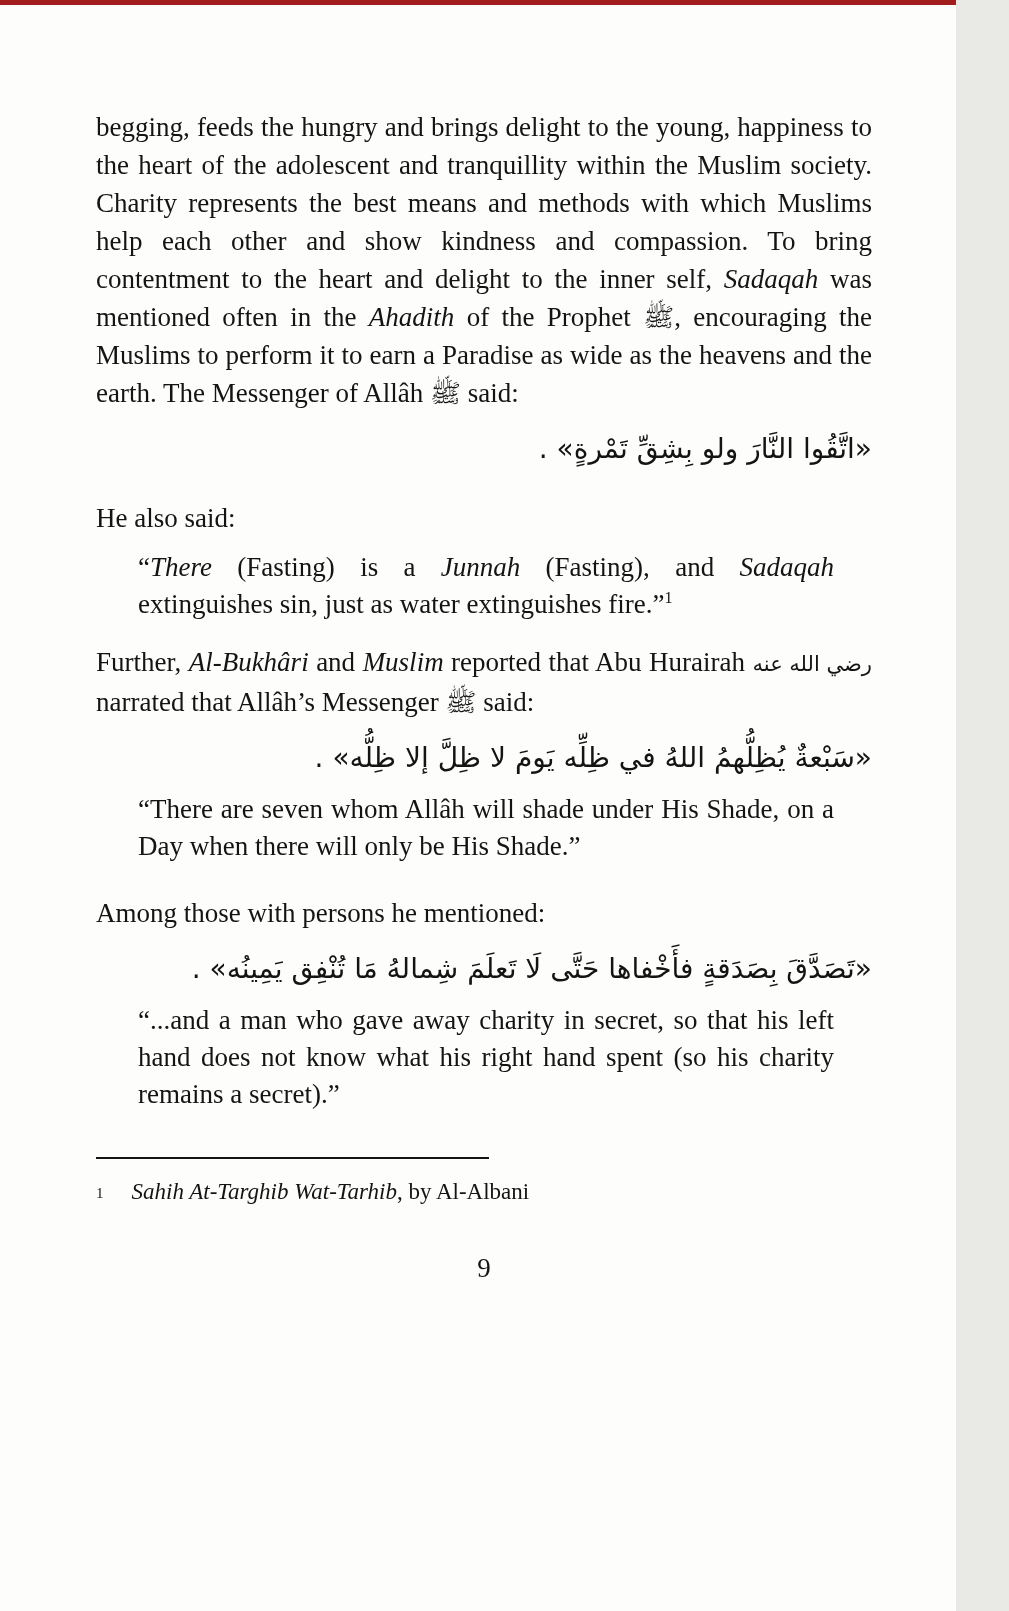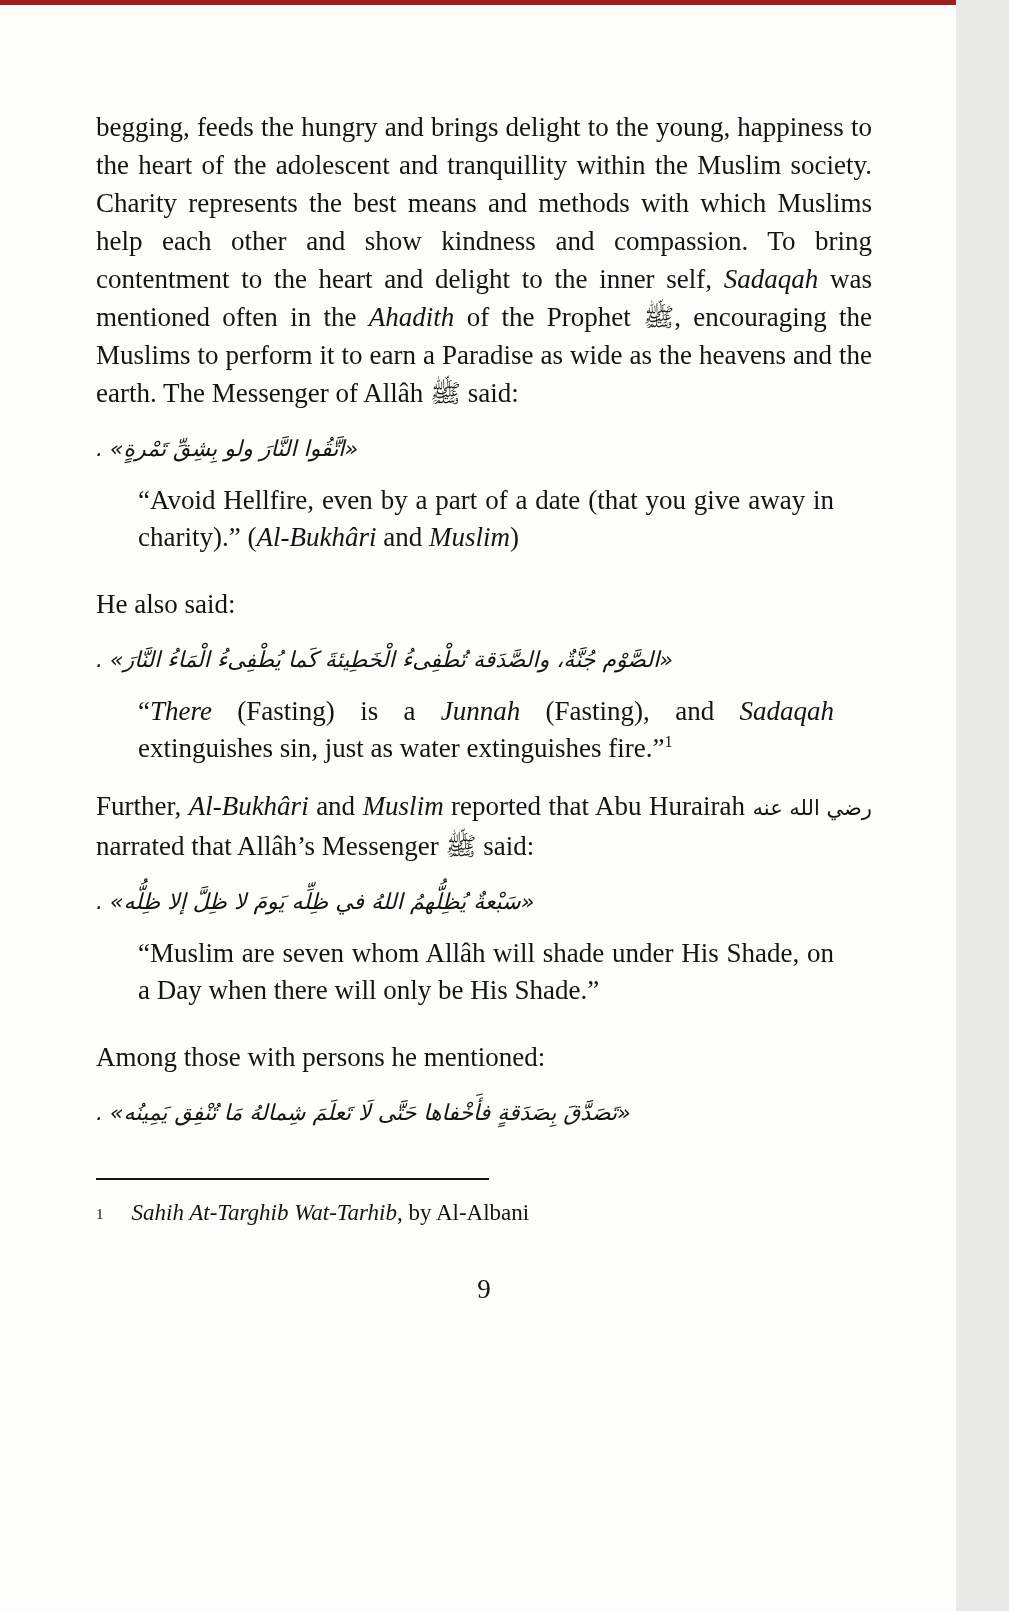"«اتَّقُوا النَّارَ ولو بِشِقِّ تَمْرةٍ»" .arabic { font-size: 22px -> 28px; font-style: italic -> none; text-align: left -> right }
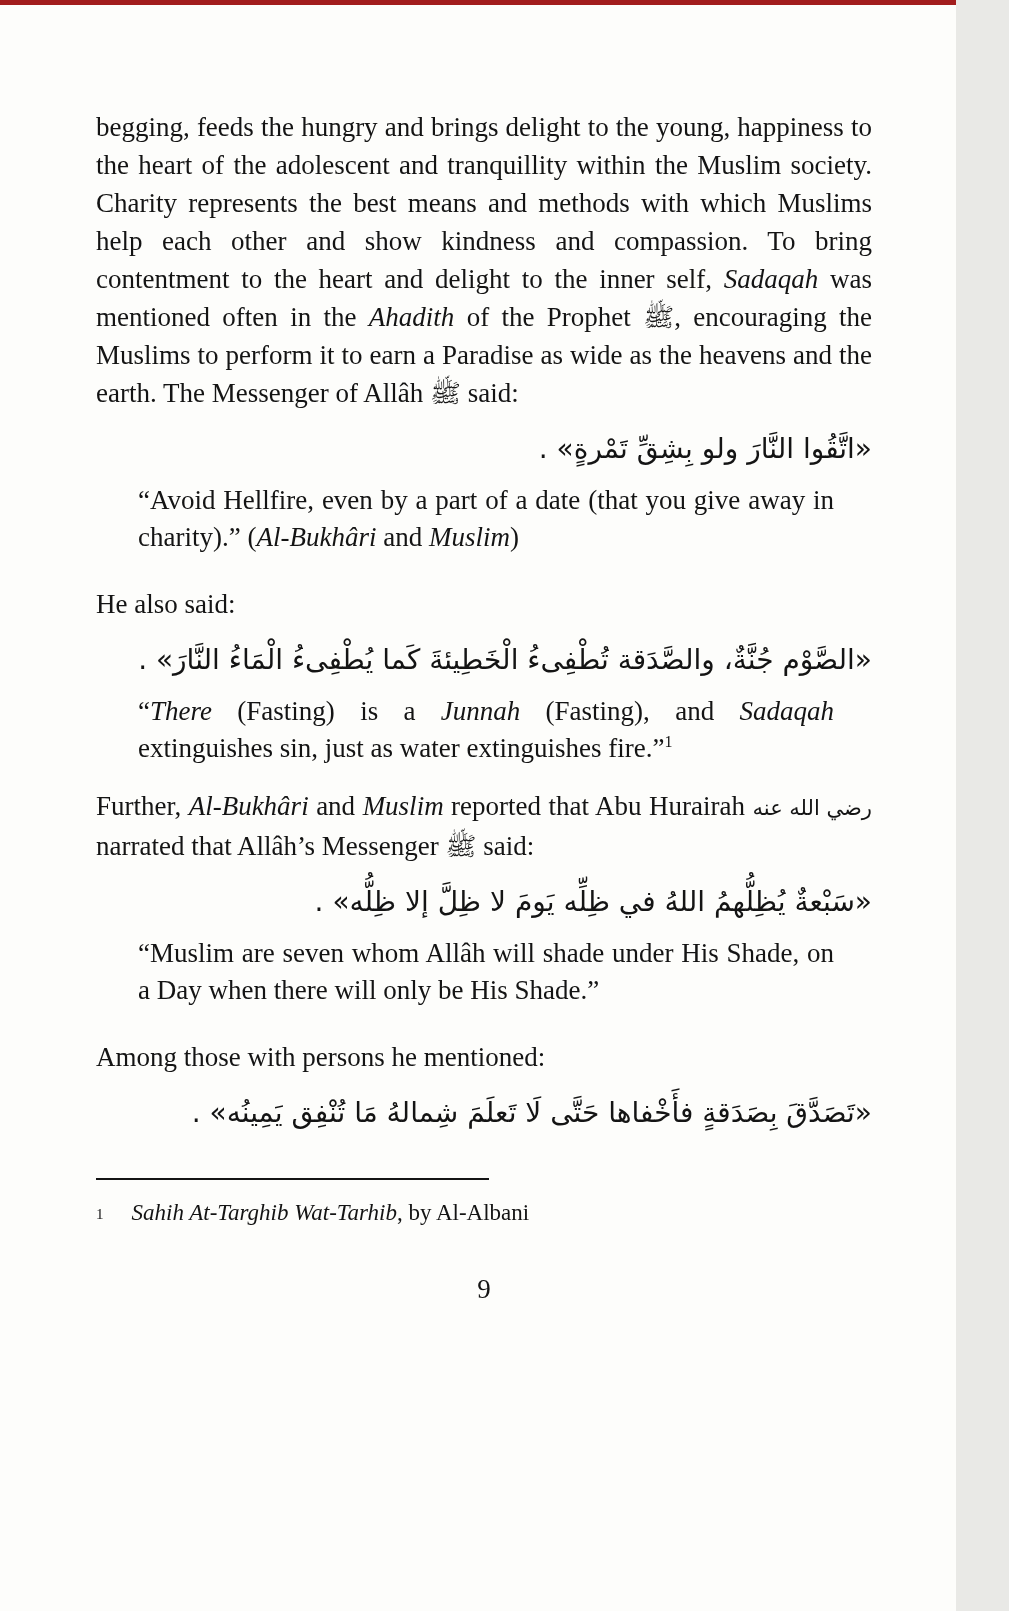"“Avoid Hellfire, even by a" div.quote { html: <div><span>“Avoid Hellfire, even by a part of a date (that you give away in charity).” (</span><span>Al-Bukhâri</span><span> and </span><span>Muslim</span><span>)</span></div> -> none }
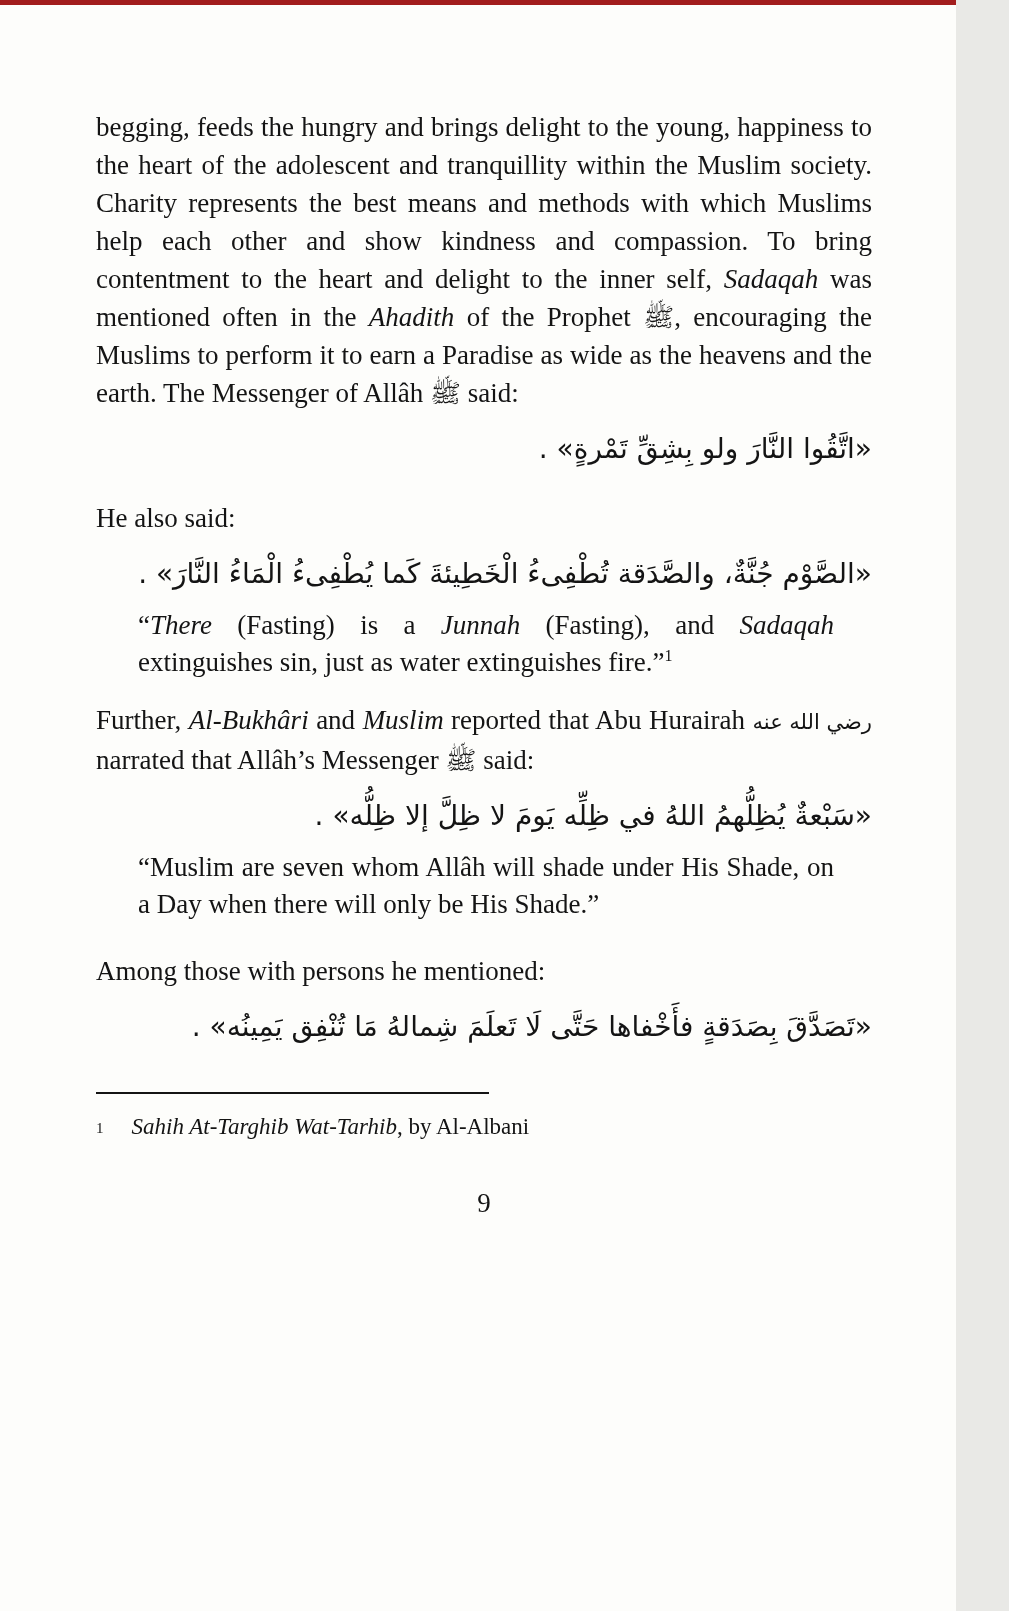"«الصَّوْم جُنَّةٌ، والصَّدَقة تُطْفِىءُ" p.arabic { html: <p>«الصَّوْم جُنَّةٌ، والصَّدَقة تُطْفِىءُ الْخَطِيئةَ كَما يُطْفِىءُ الْمَاءُ النَّارَ» .</p> -> none }
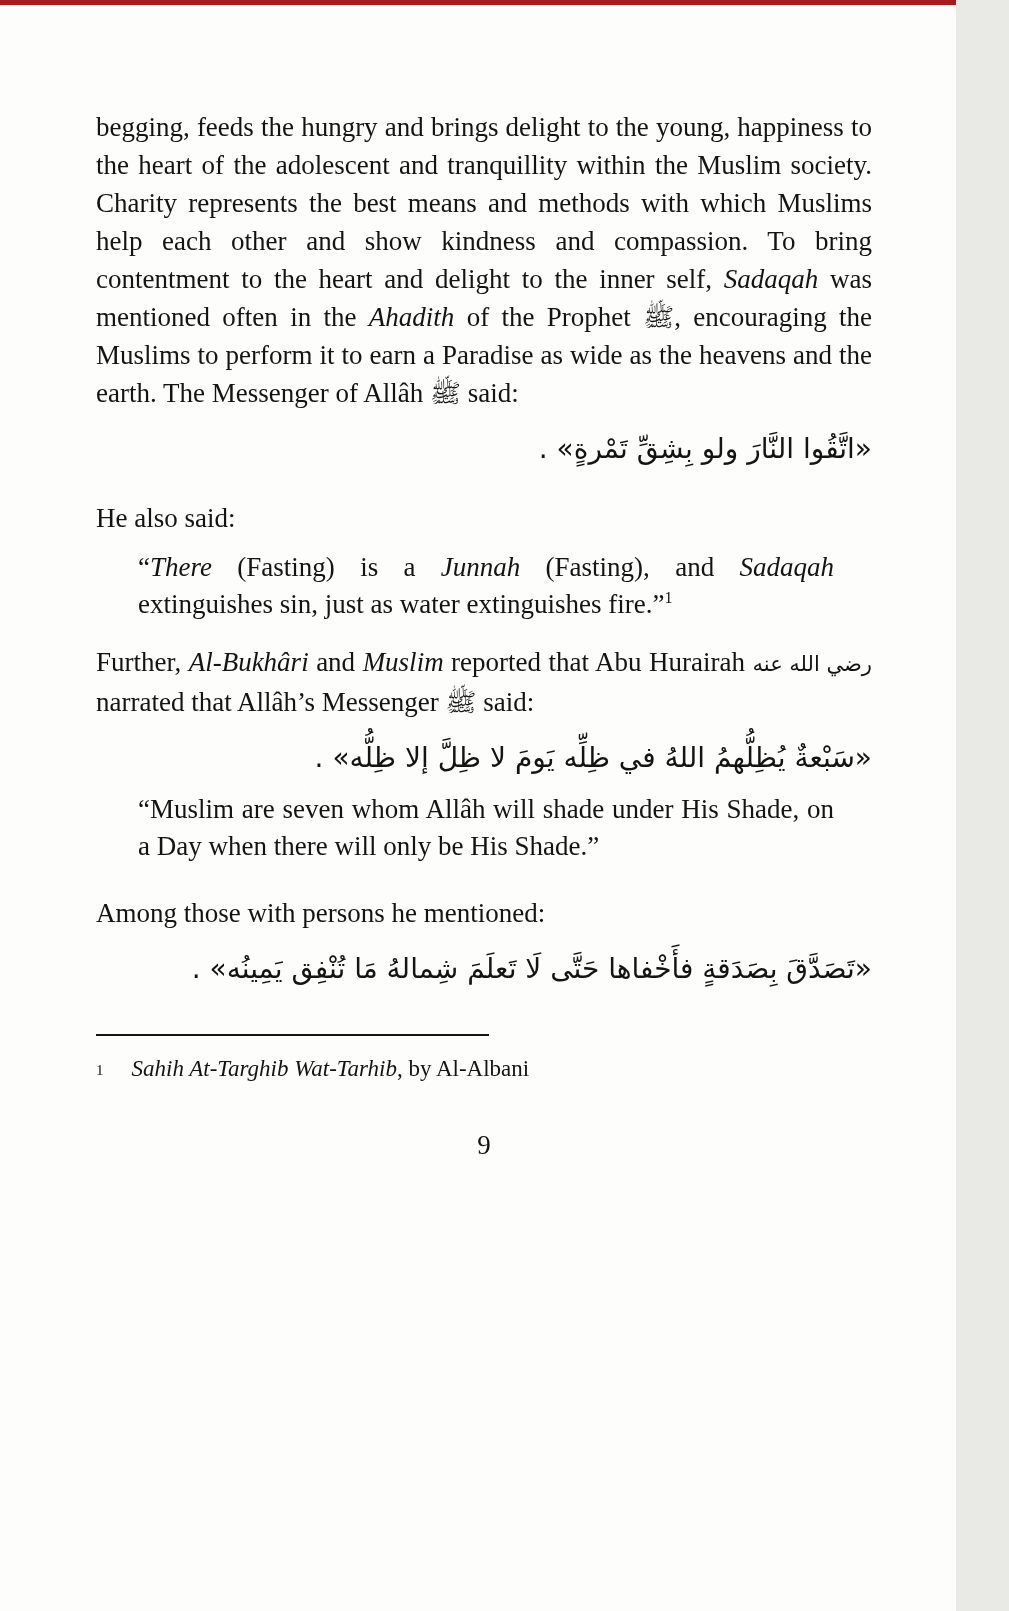"“Muslim are seven whom Allâh" div.quote { text: Muslim -> There }
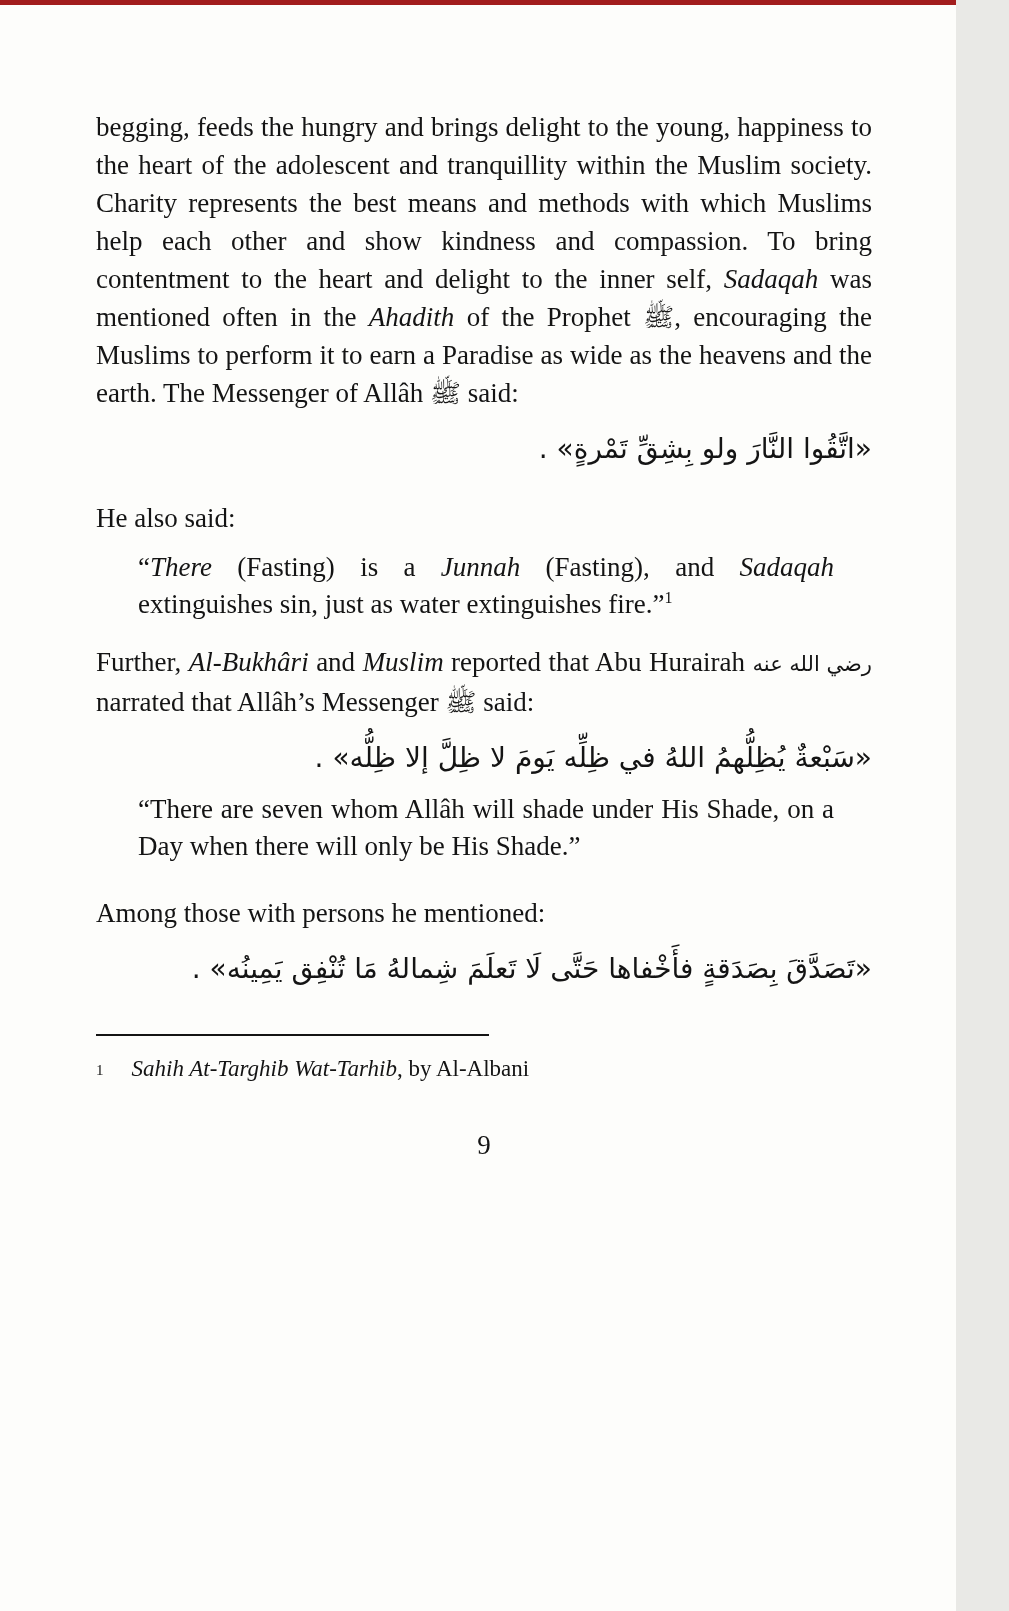"“...and a man who gave" div.quote { html: none -> <div>“...and a man who gave away charity in secret, so that his left hand does not know what his right hand spent (so his charity remains a secret).”</div> }
